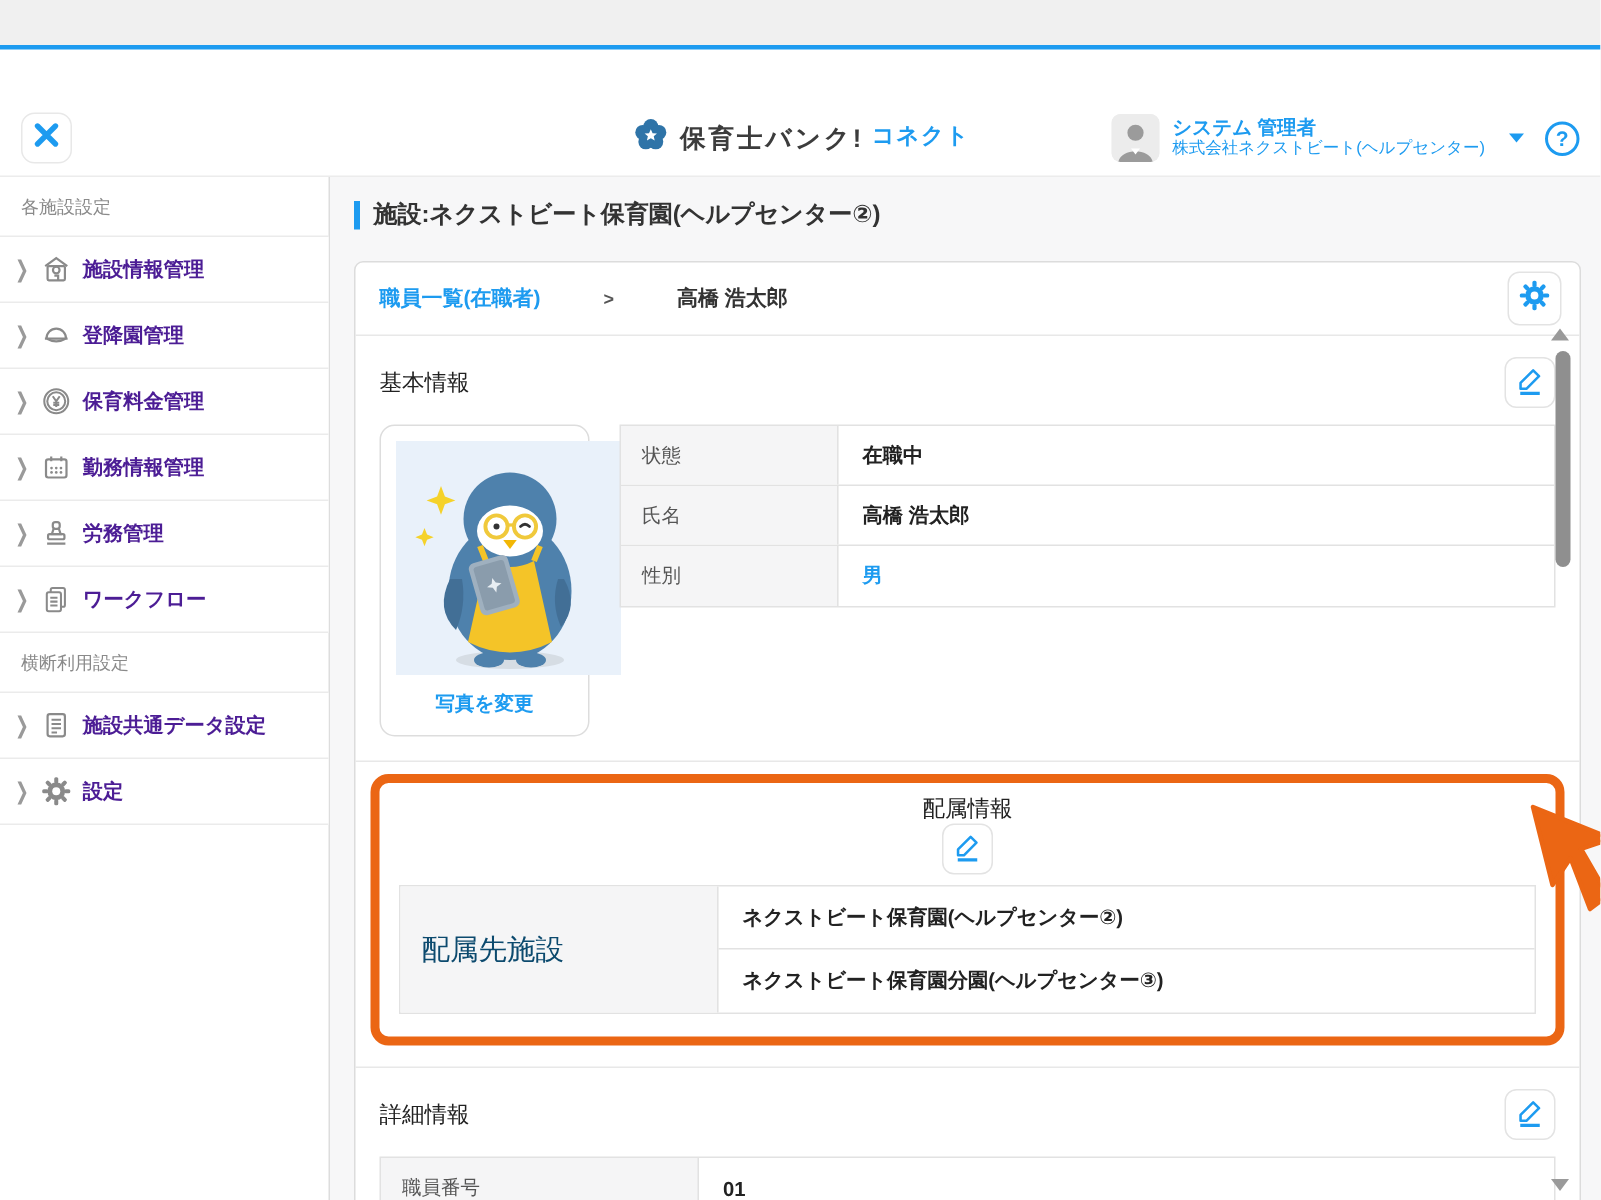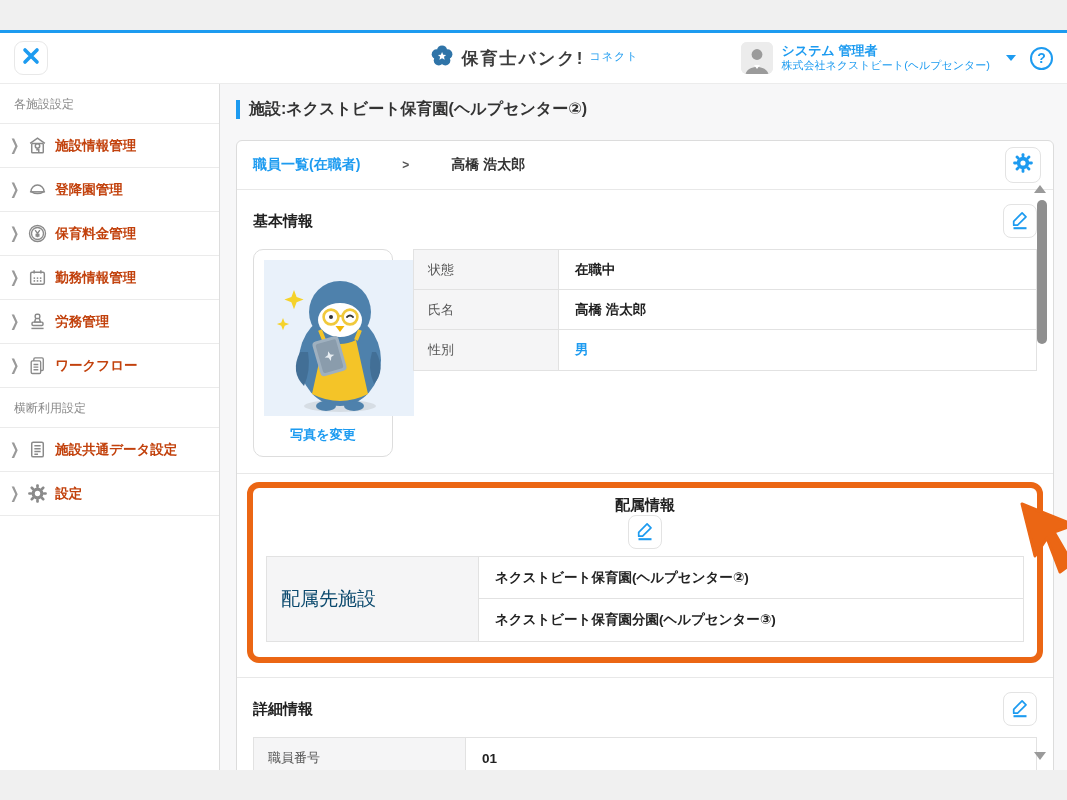"保育士バンク!" .header { margin-top: none -> 34px }
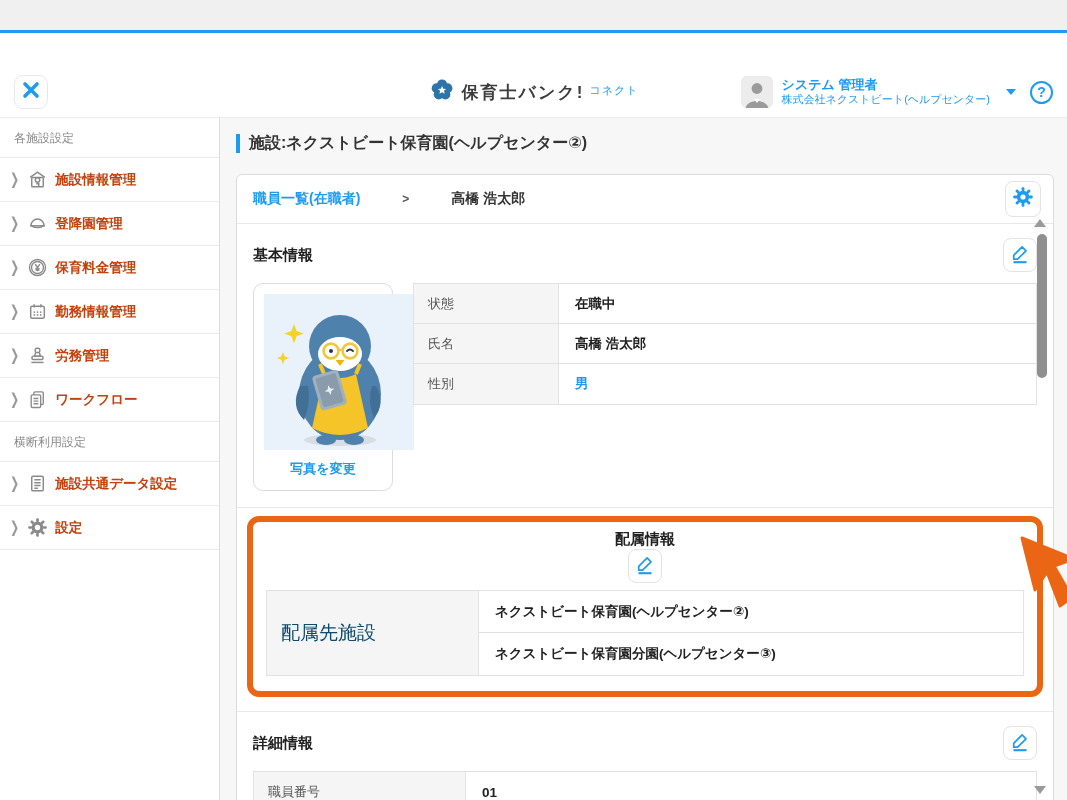"コネクト" .logo-suffix { font-size: 11px -> 15px; font-weight: normal -> bold }
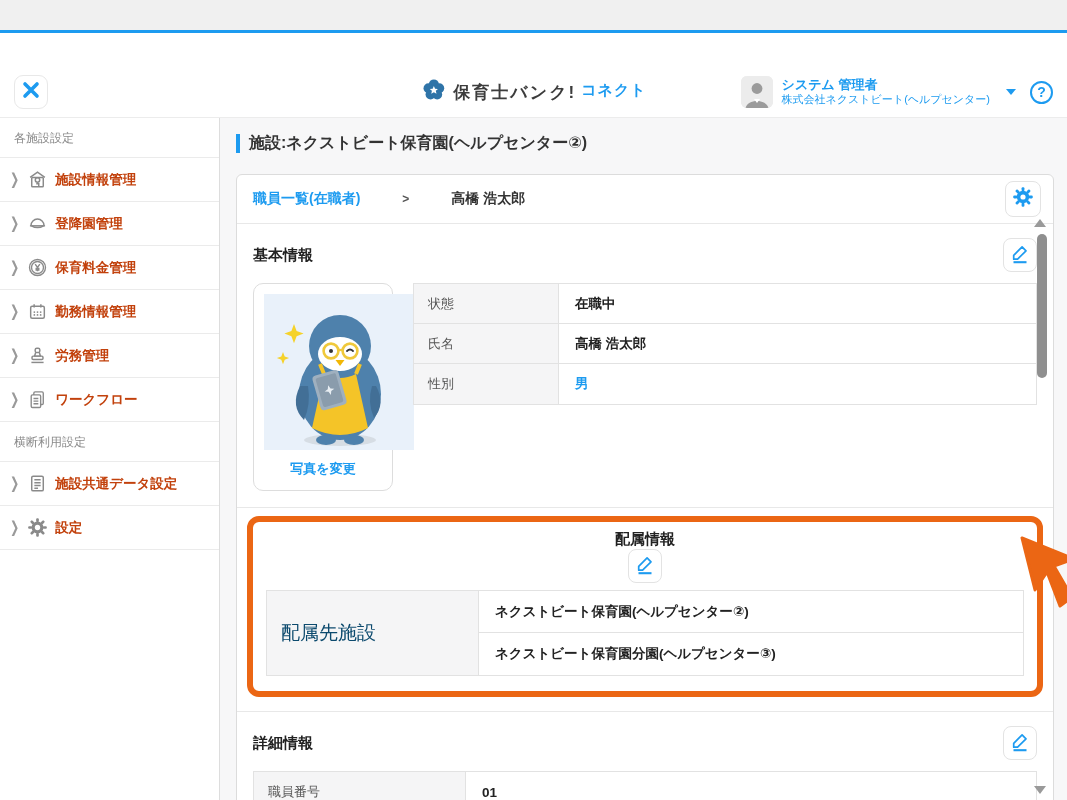"施設情報管理" .side-text { color: #c2410c -> #4c1d95 }
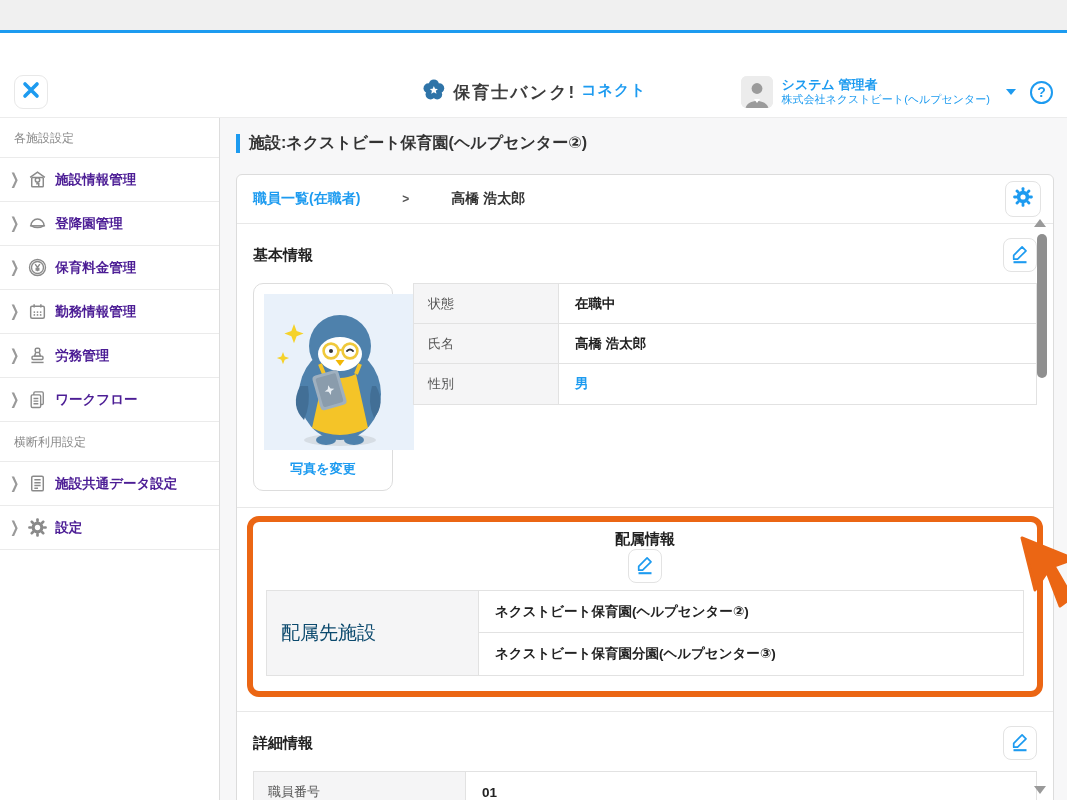"基本情報" .sec-title { font-weight: bold -> normal }
